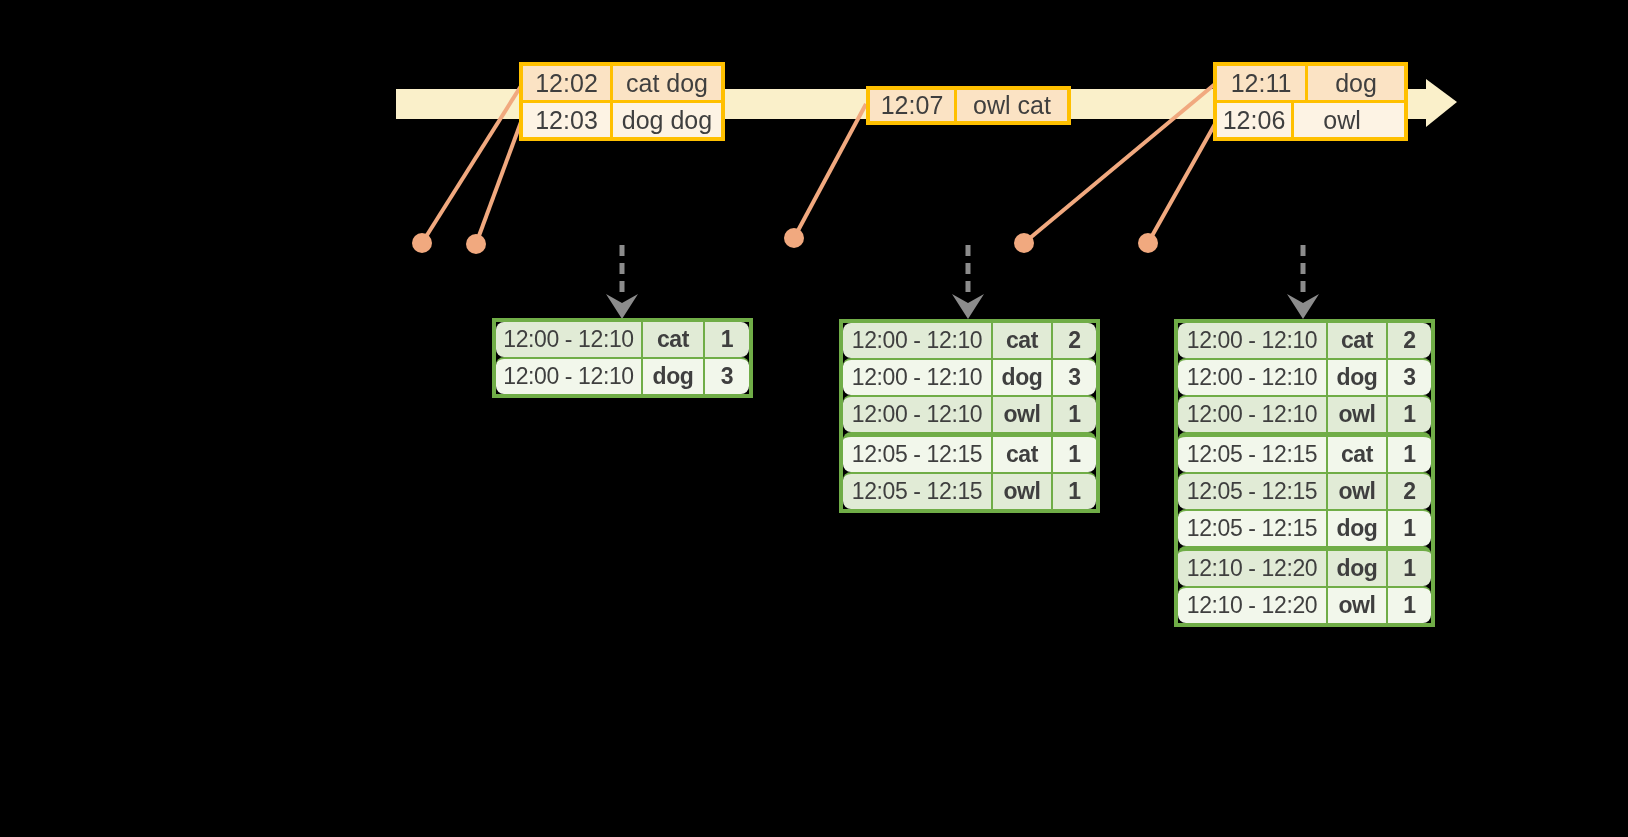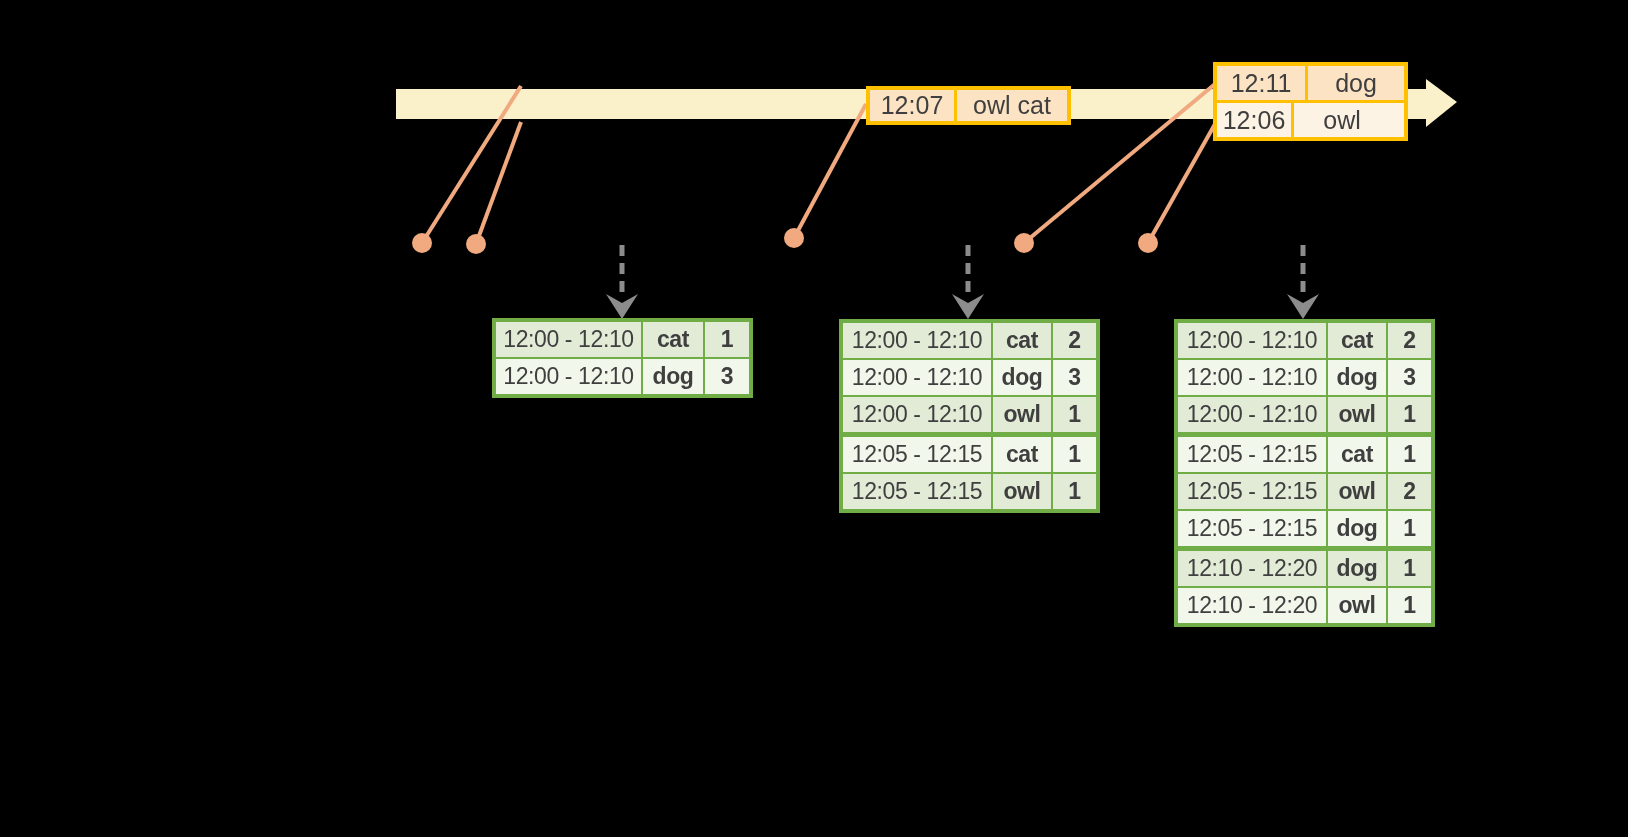"12:02" div.event-table { html: none -> <div> <div> <div>12:02</div> <div>cat dog</div> </div> <div> <div>12:03</div> <div>dog dog</div> </div> </div> }
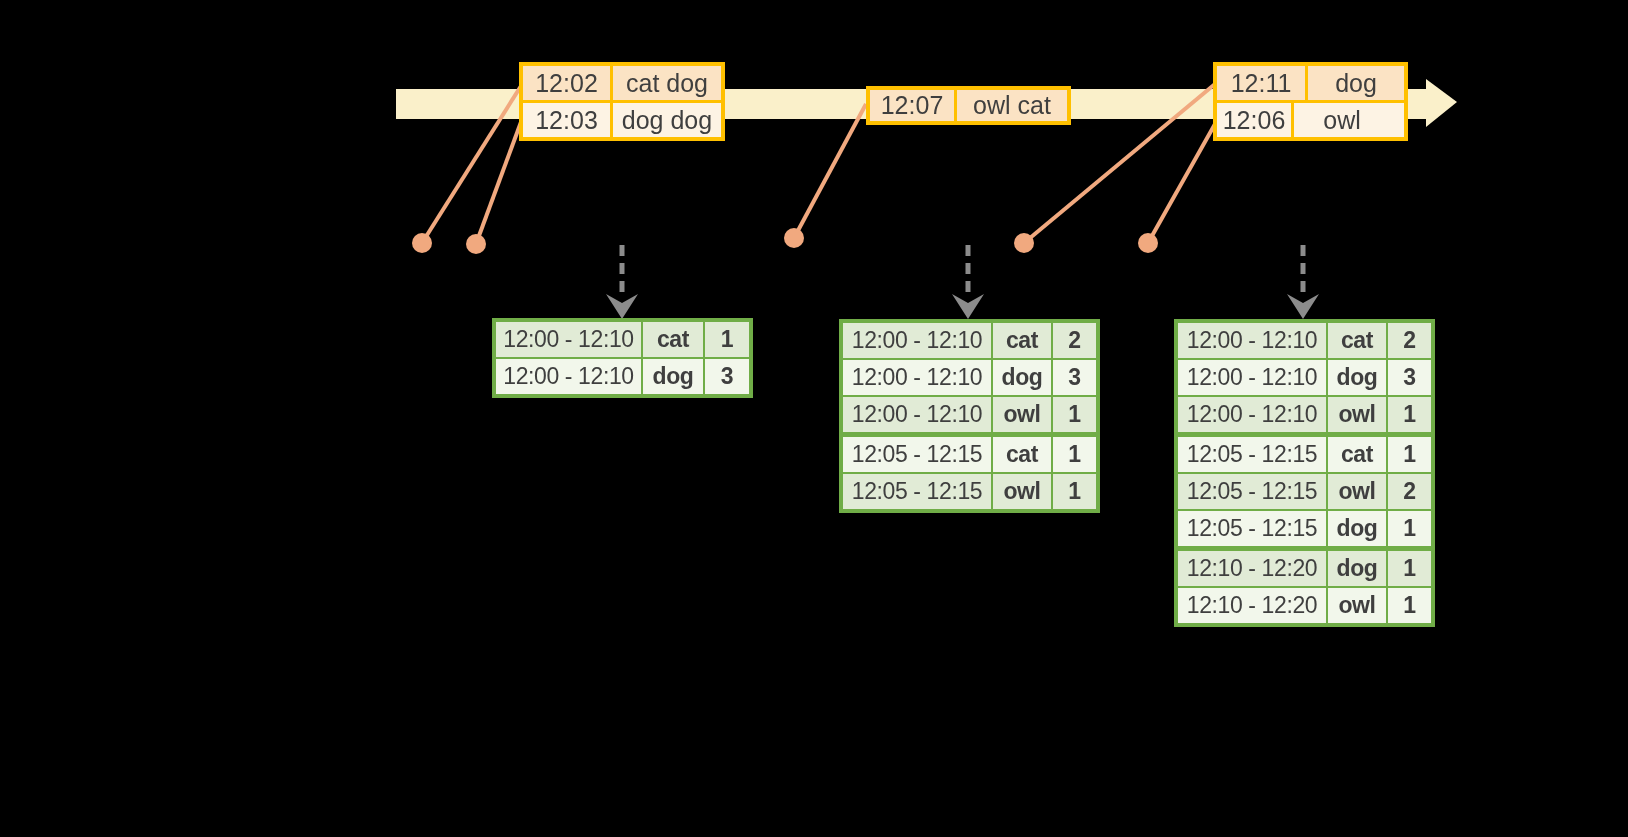"12:00 - 12:10" .res-row { border-radius: none -> 8px }
